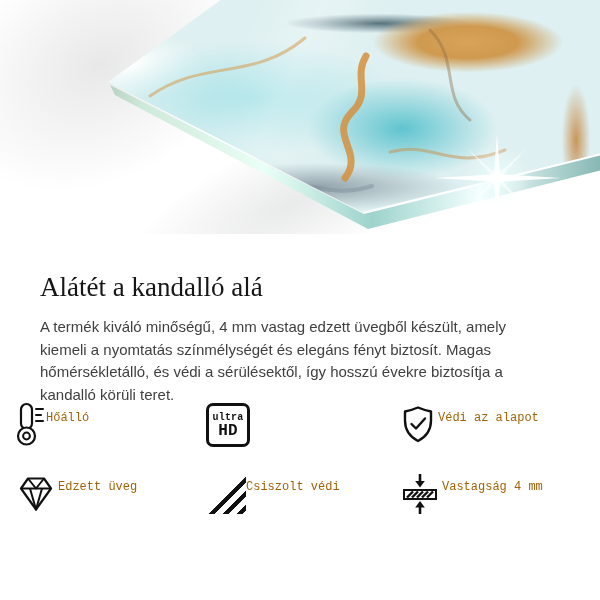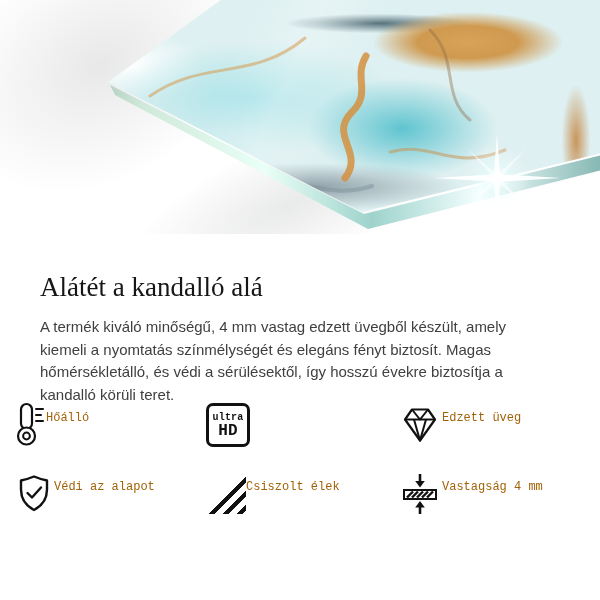"Edzett üveg" div.feature { order: before "Védi az alapot" -> after "Védi az alapot" }
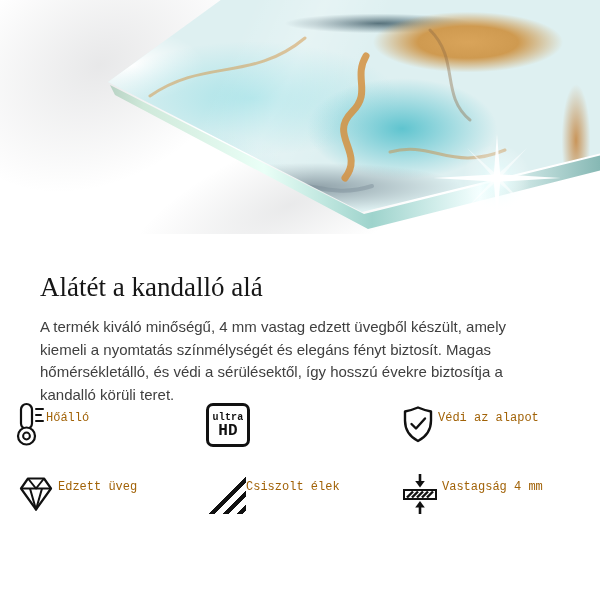"Csiszolt élek" div.feature-label { text: élek -> védi }
